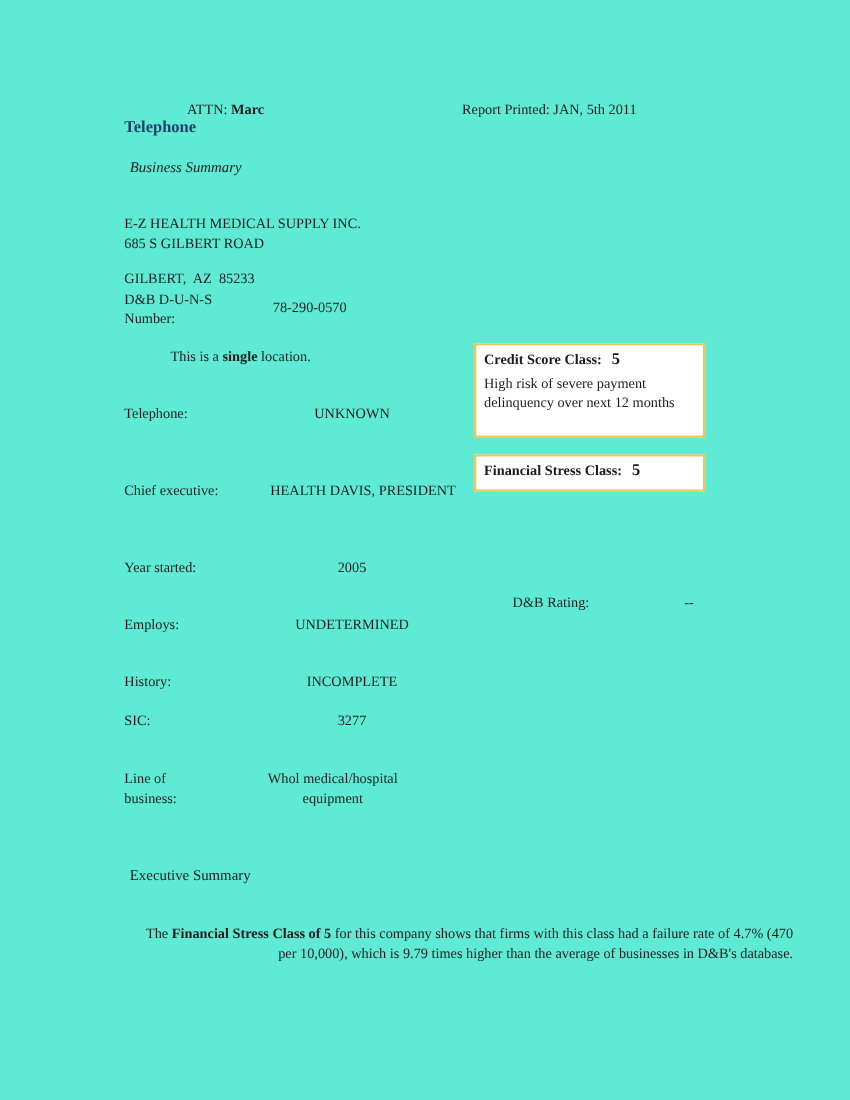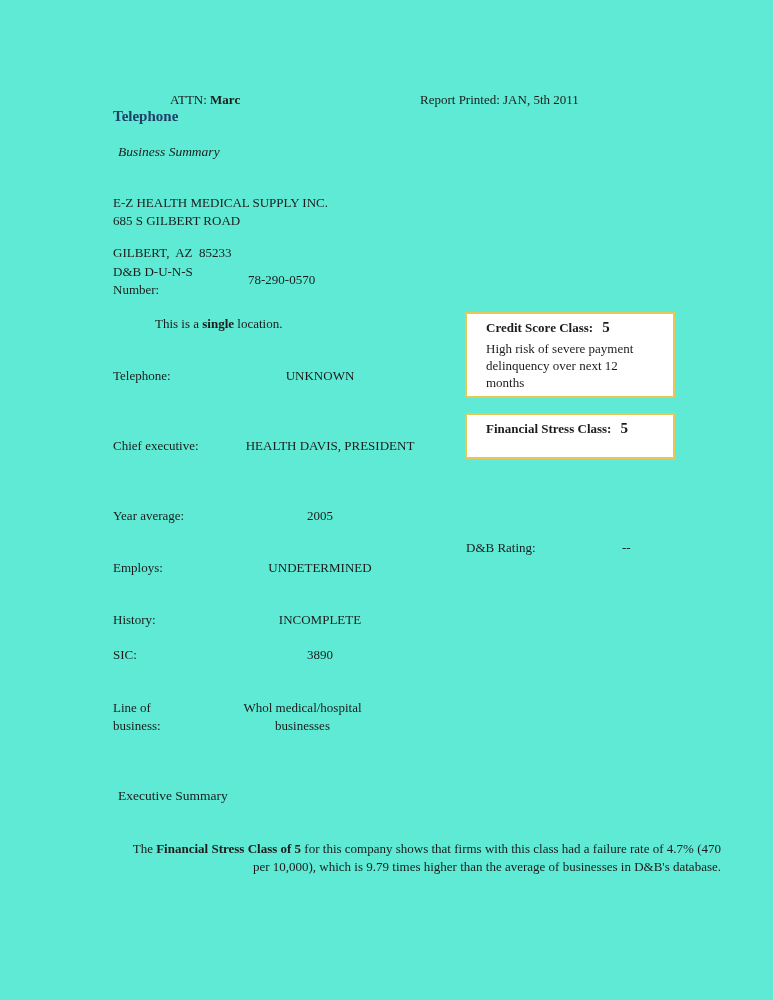"Credit Score Class: 5" .score-box { left: 465px -> 431px; padding: 5px 19px -> 5px 7px }
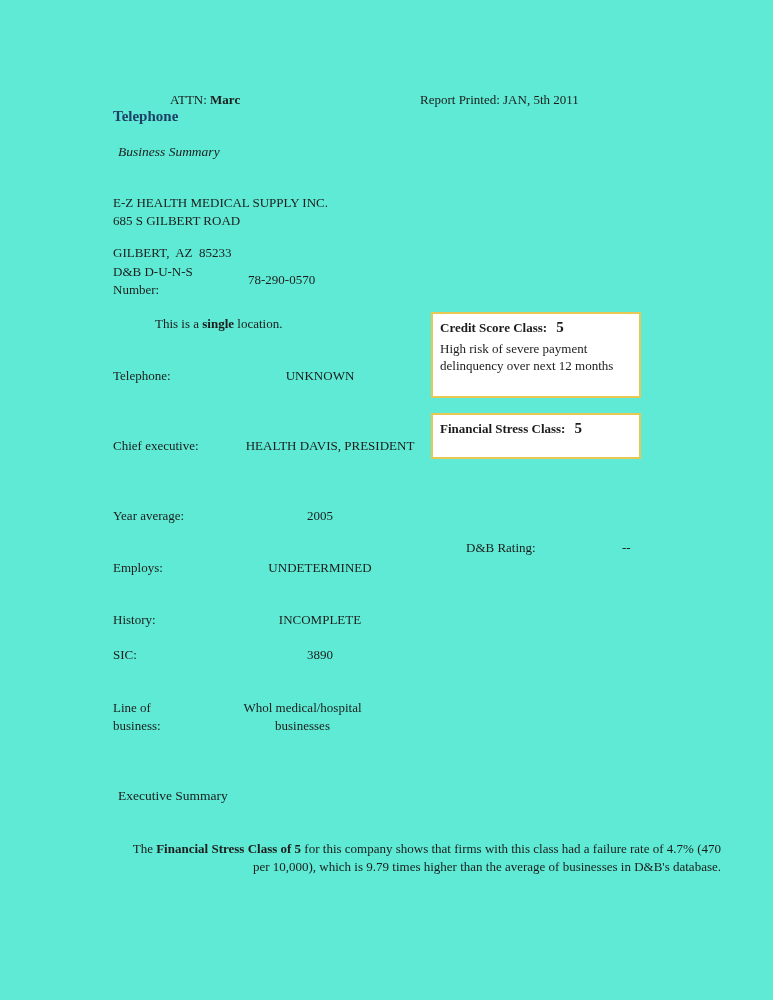"Financial Stress Class: 5" .box-stress { height: 46px -> 34px }
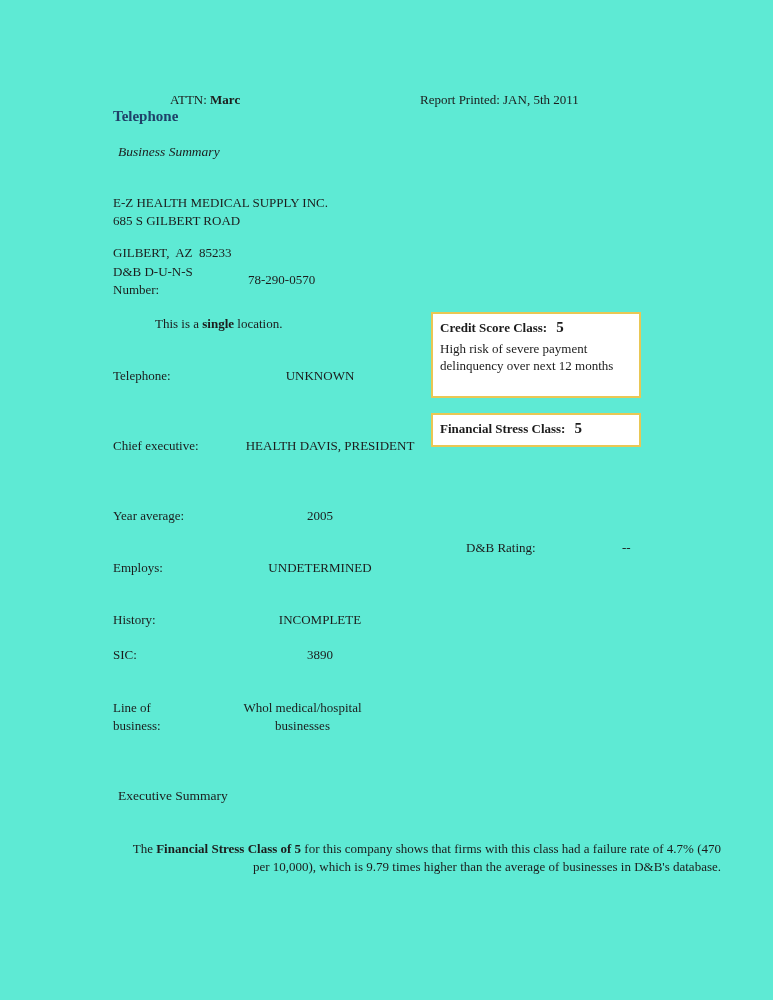"Year average:" div.abs { text: average -> started }
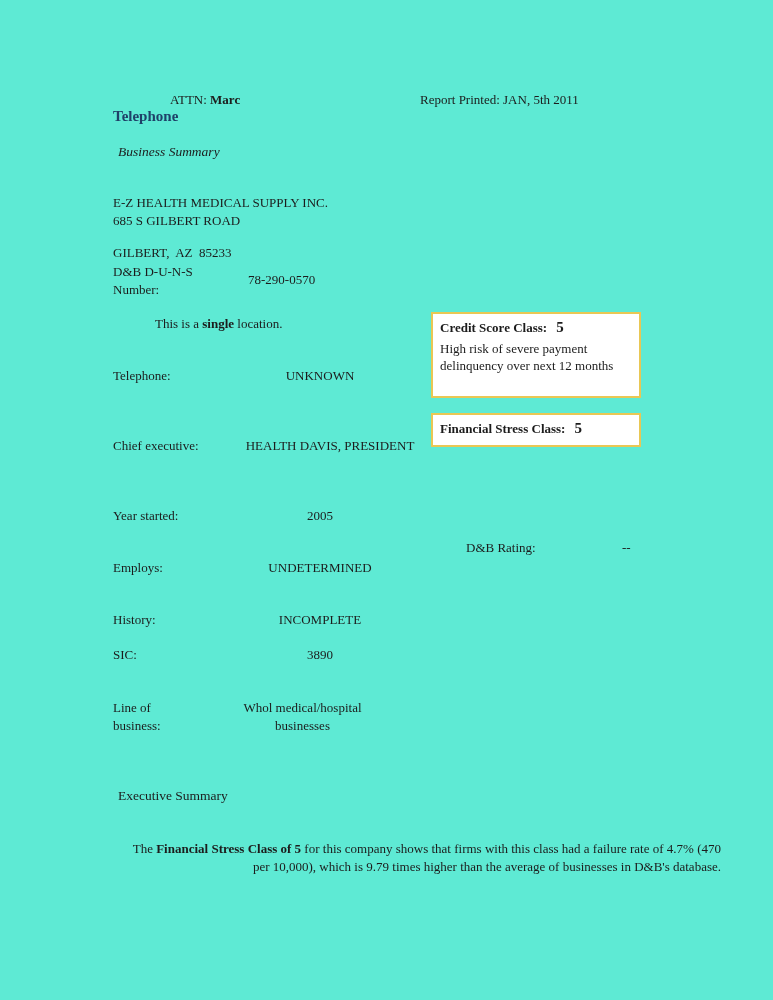"3890" div.abs { text: 3890 -> 3277 }
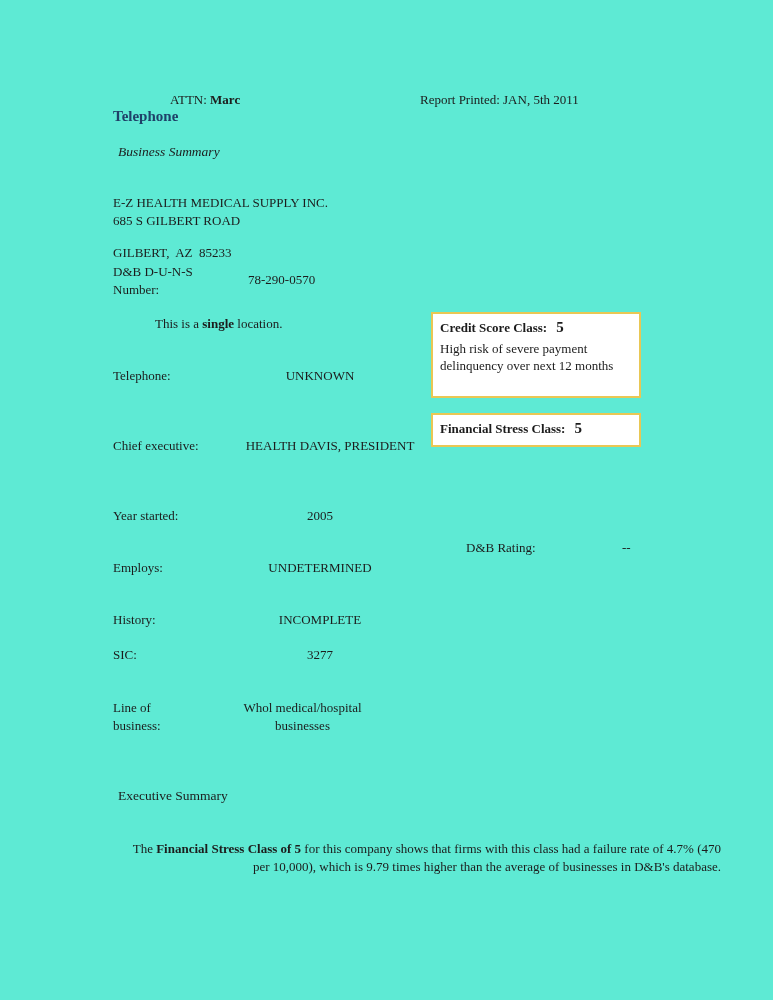"Whol medical/hospital businesses" div.abs { text: businesses -> equipment }
